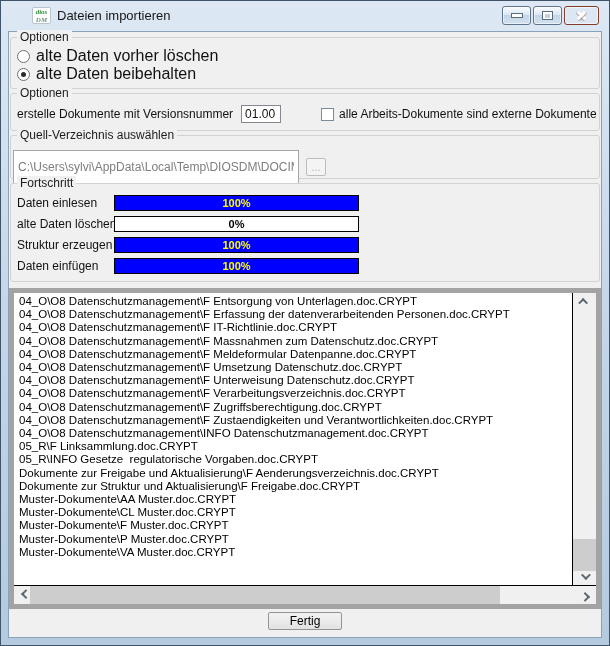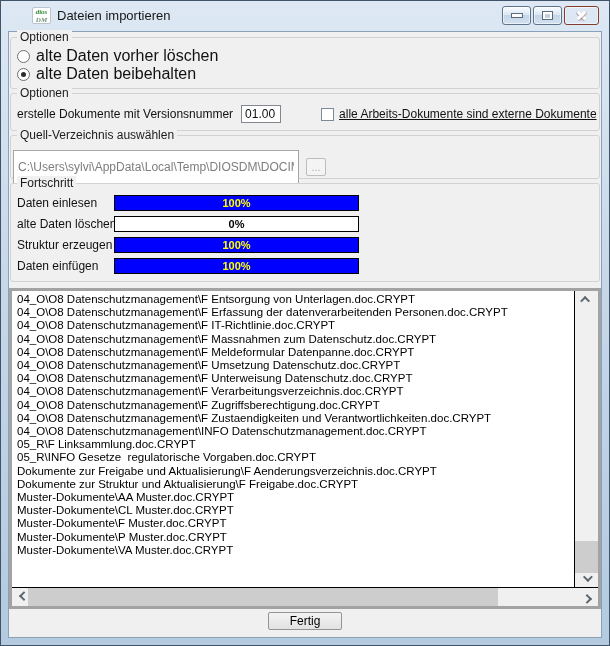"alle Arbeits-Dokumente sind externe" .ext-check { text-decoration: underline -> none }
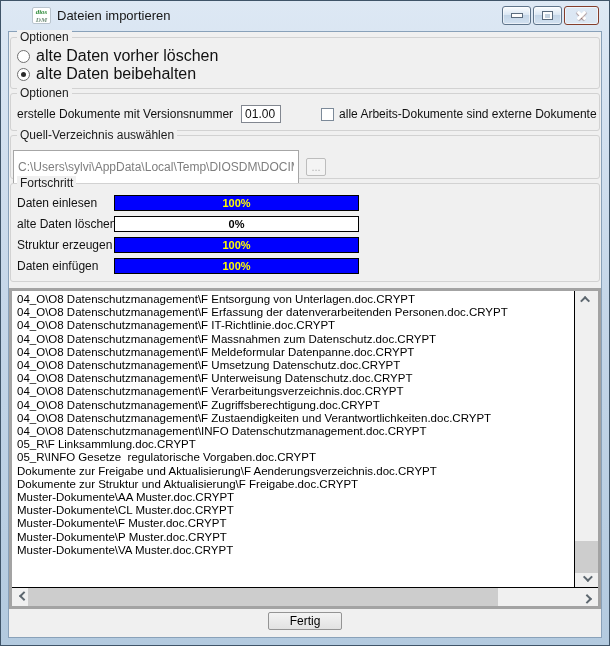"04_O\O8 Datenschutzmanagement\F" .listbox { border: 3px solid #a3a3a3 -> 5px solid #a3a3a3 }
